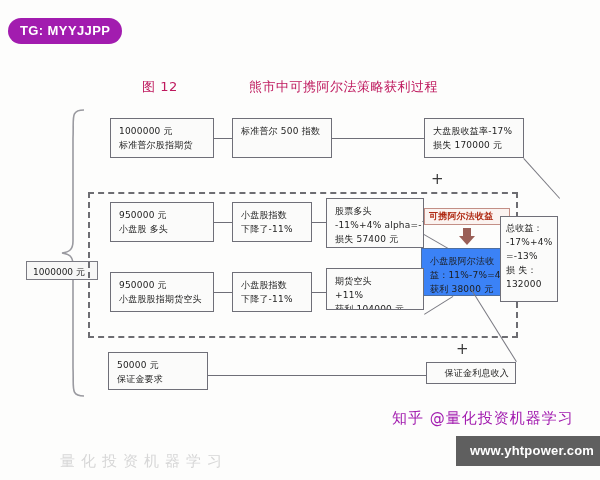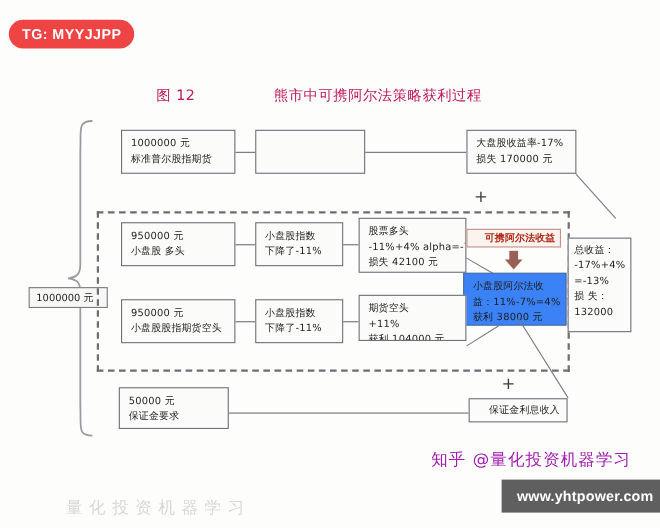"TG: MYYJJPP" .tg-badge { background: #ef4444 -> #a21caf }
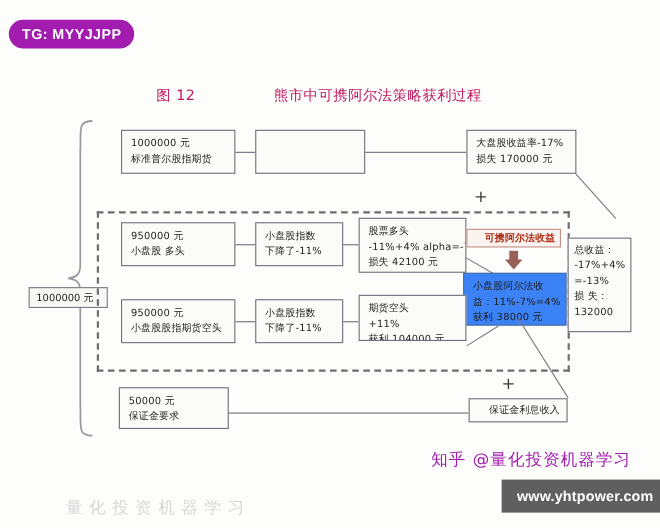"标准普尔 500 指数" span.ln { html: none -> <span>标准普尔 500 指数</span> }
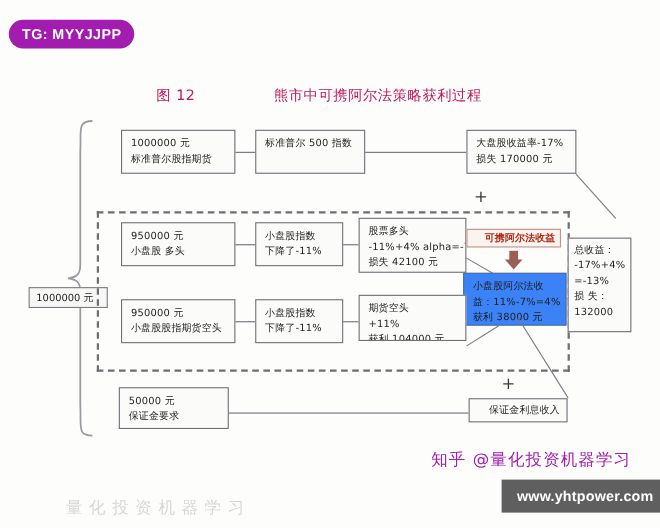"可携阿尔法收益" .box.redlabel { text-align: right -> left }
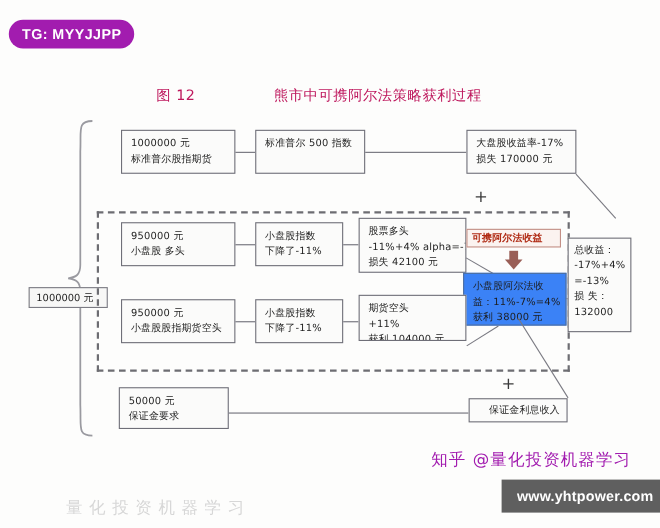"总收益：" div.box { left: 516px -> 500px }
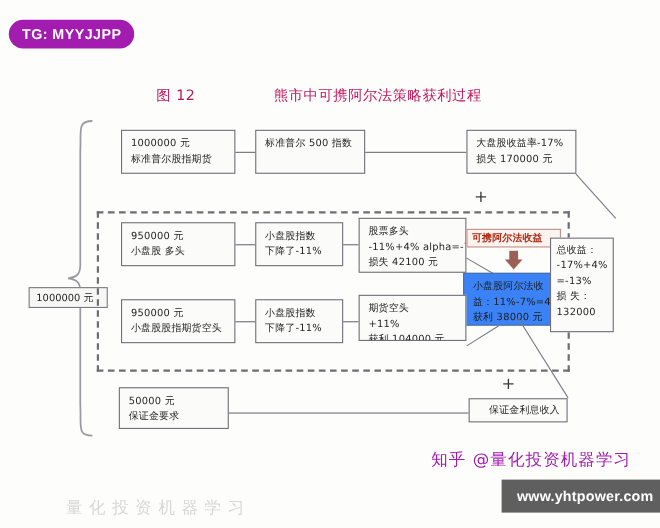"损失 42100 元" span.ln { text: 42100 -> 57400 }
